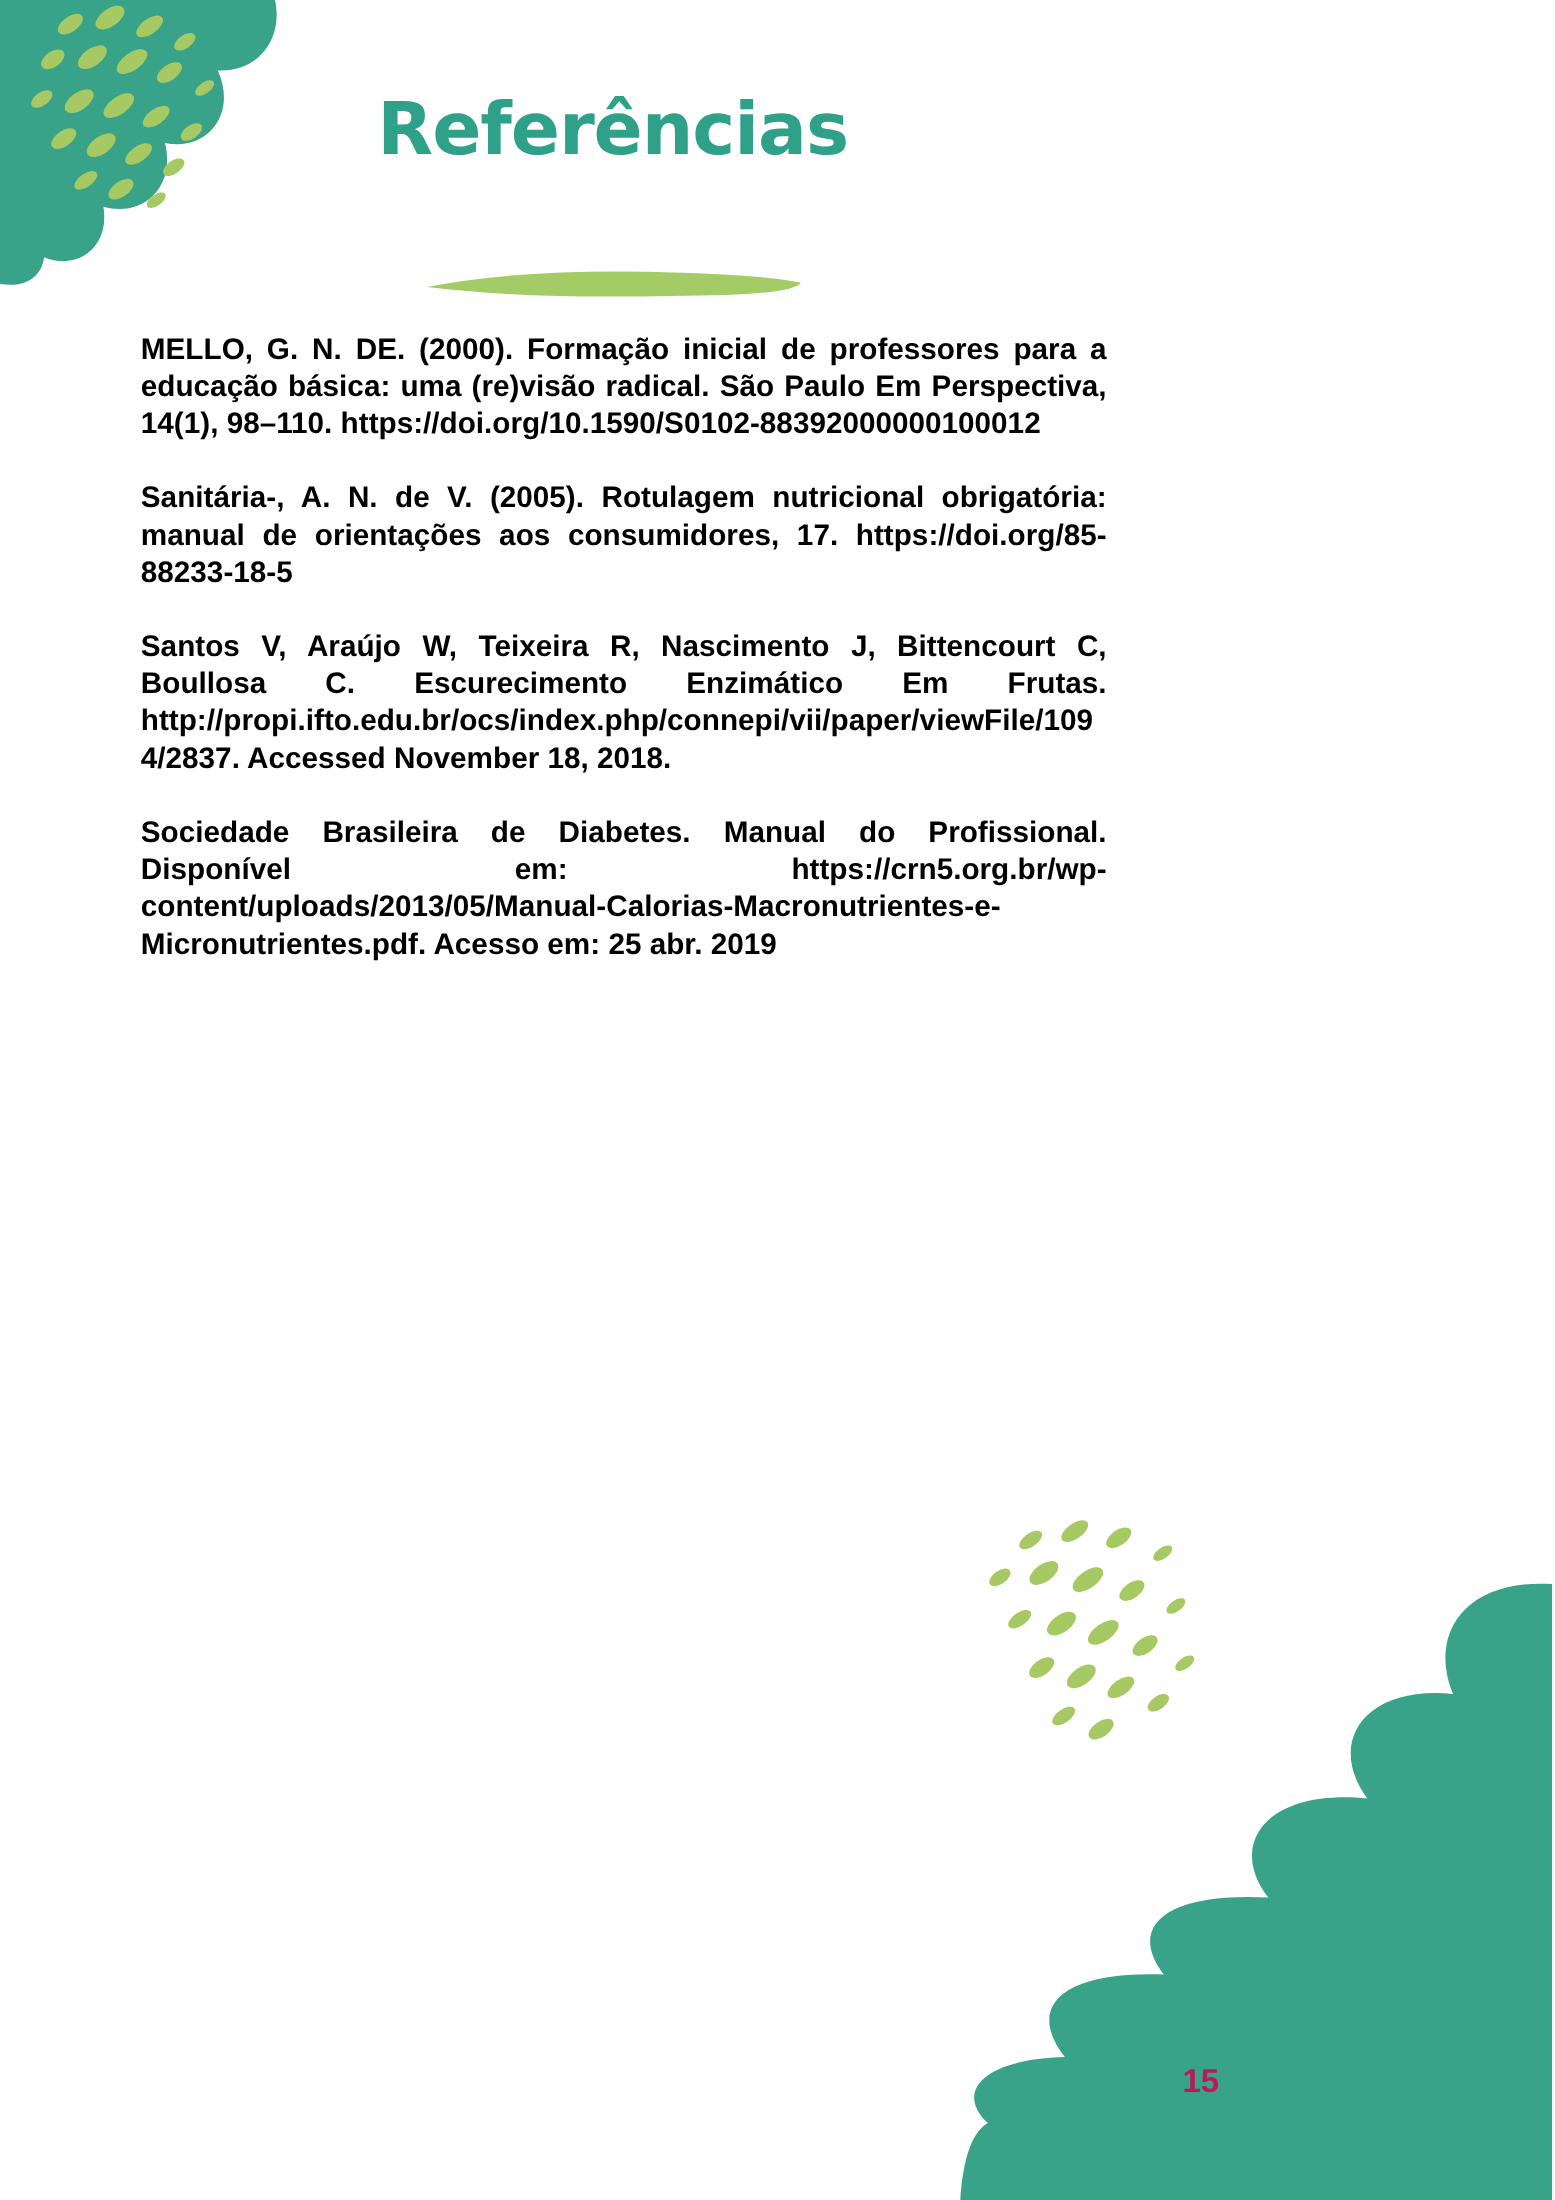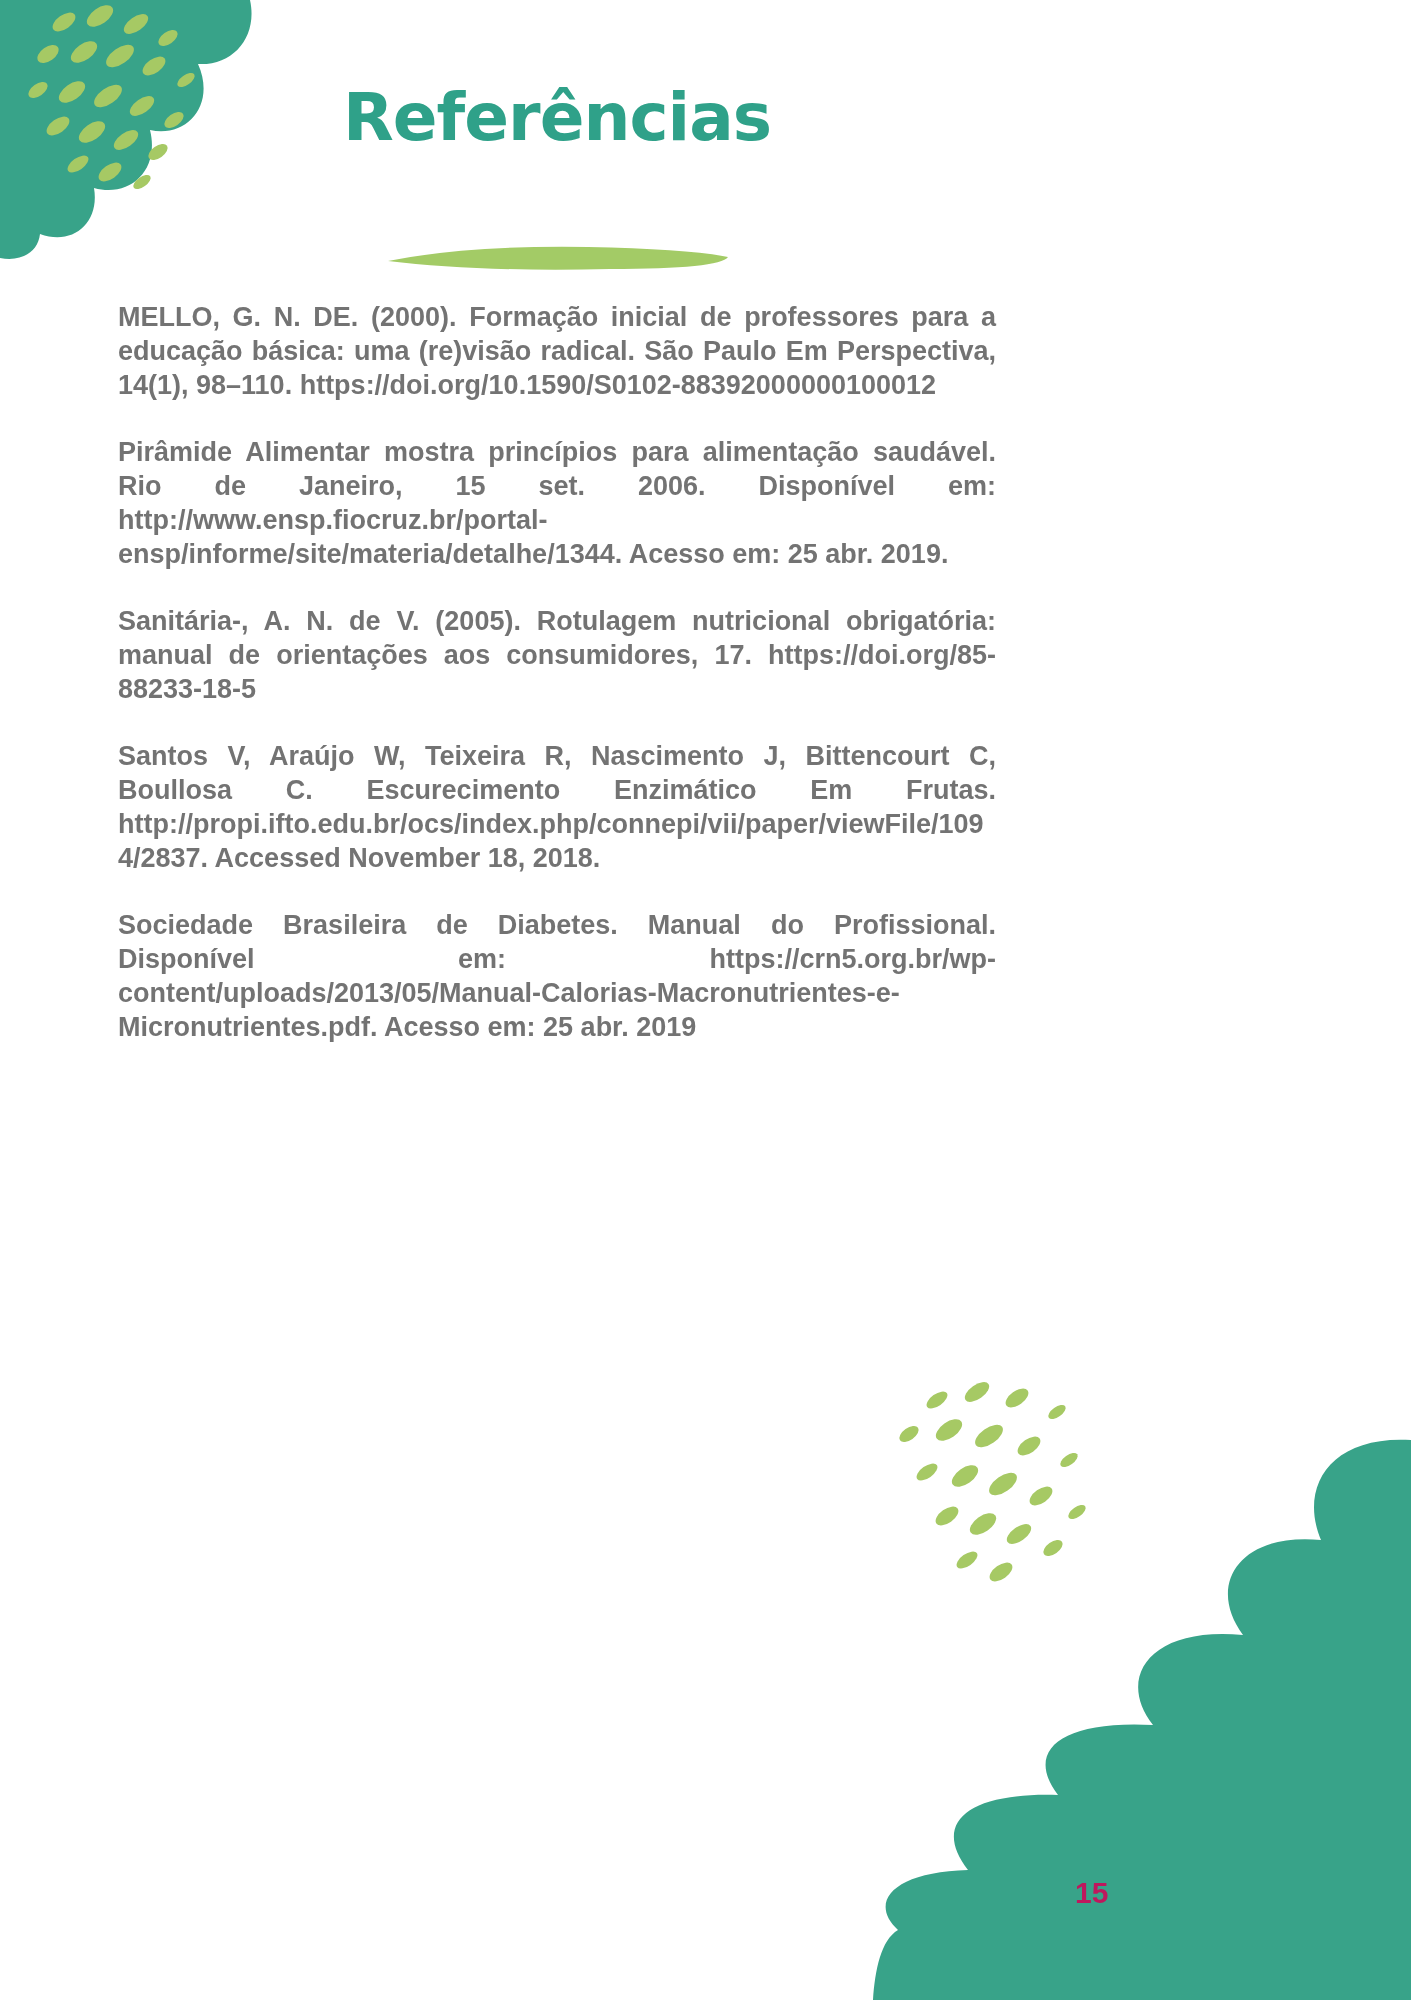"MELLO, G. N. DE. (2000)." .refs { color: #737373 -> #000000; left: 118px -> 128px }
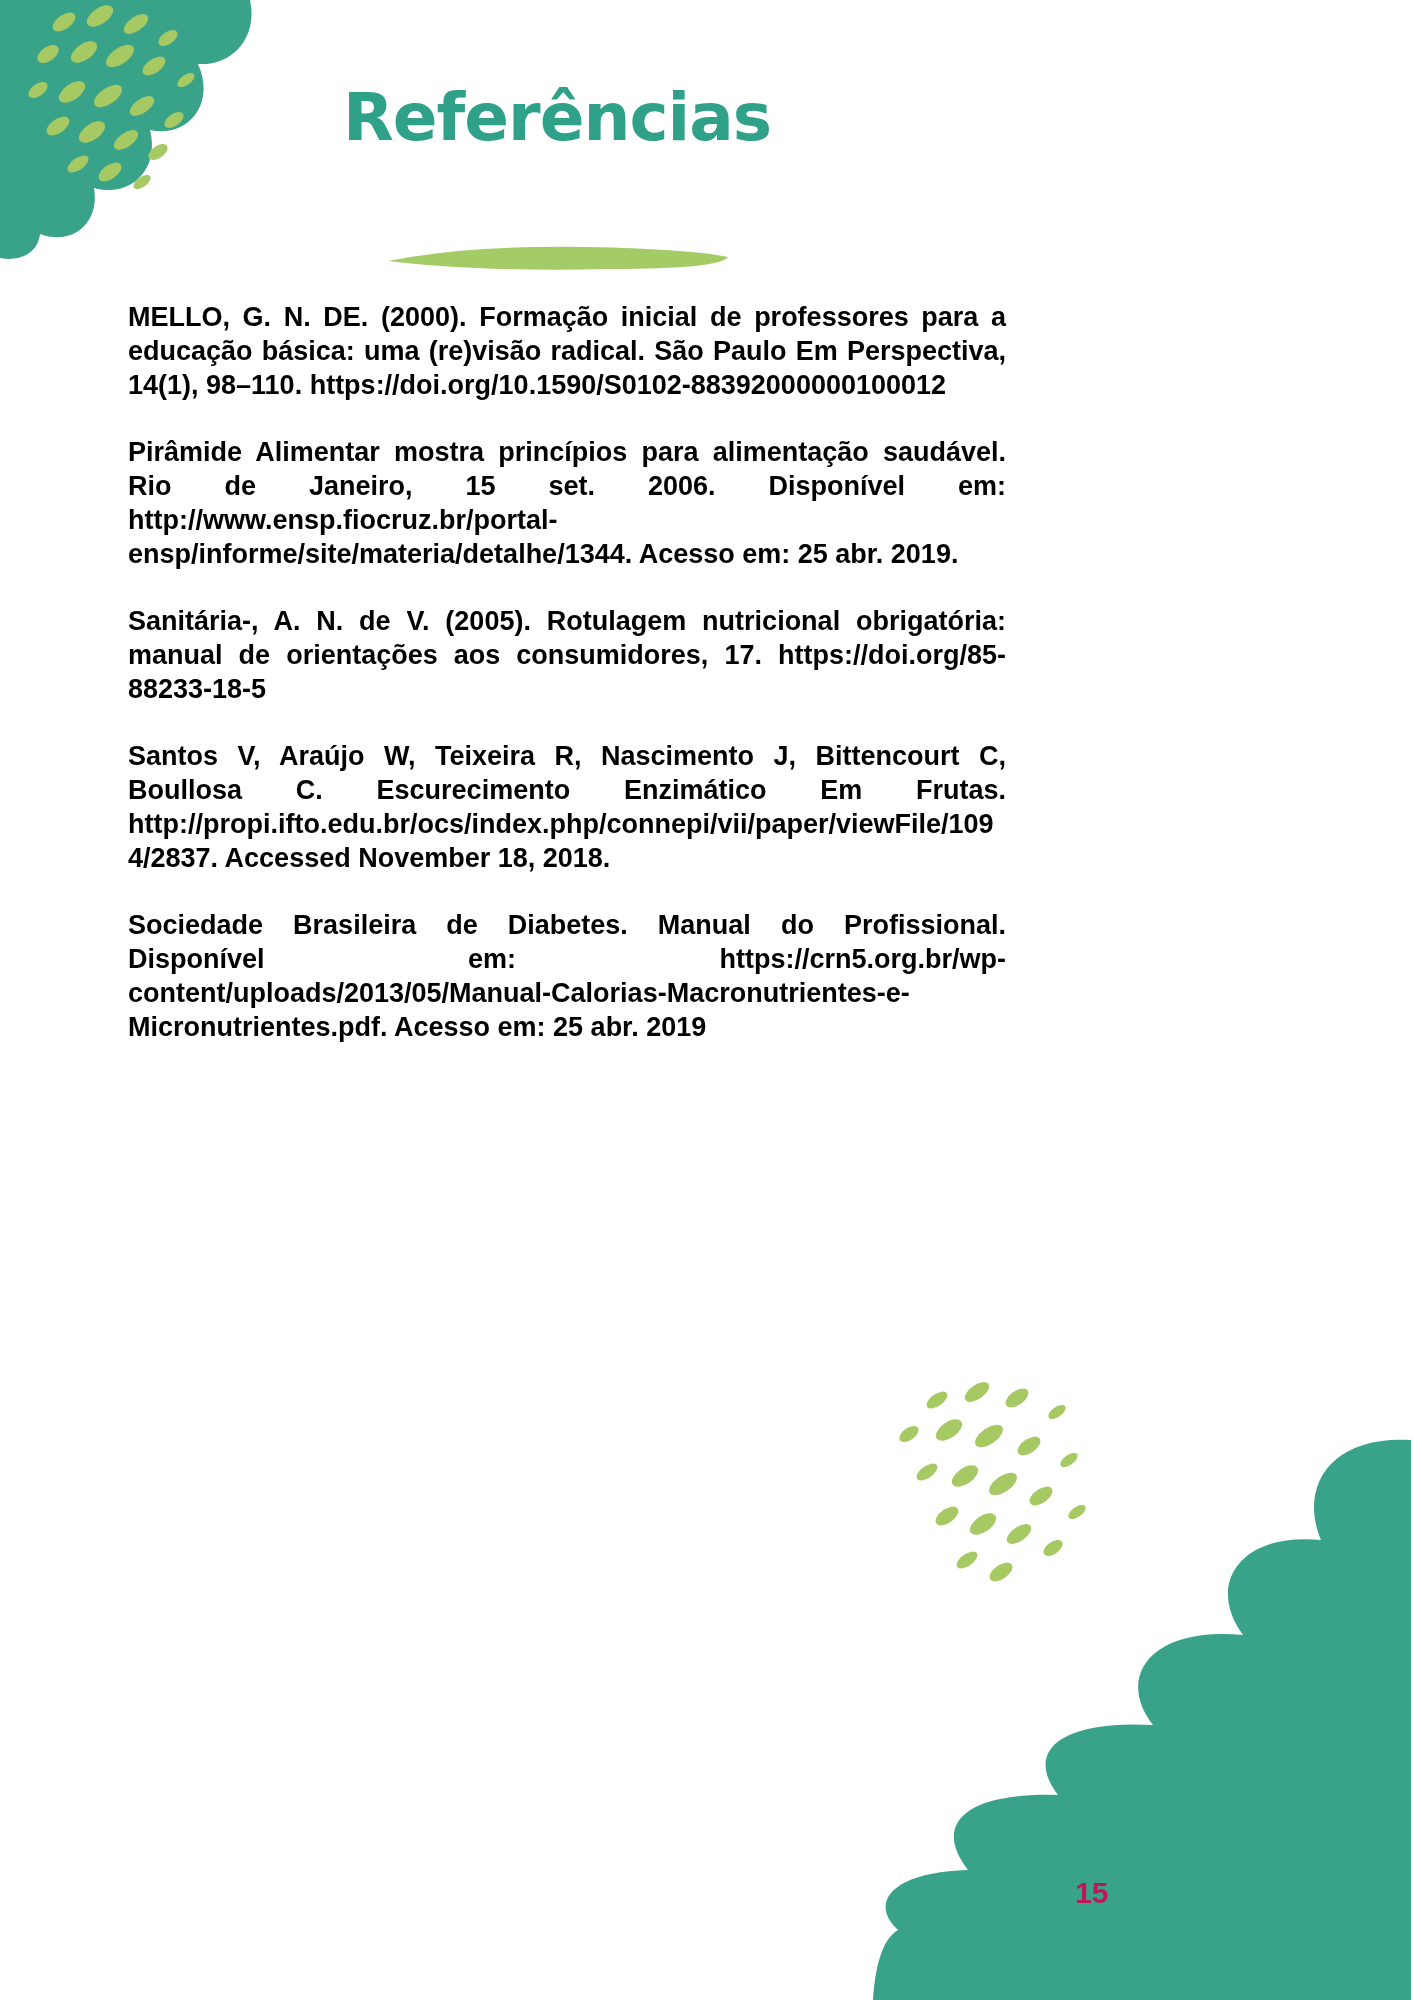"Pirâmide Alimentar mostra princípios" p { html: <p>Pirâmide Alimentar mostra princípios para alimentação saudável. Rio de Janeiro, 15 set. 2006. Disponível em: http://www.ensp.fiocruz.br/portal-ensp/informe/site/materia/detalhe/1344. Acesso em: 25 abr. 2019.</p> -> none }
